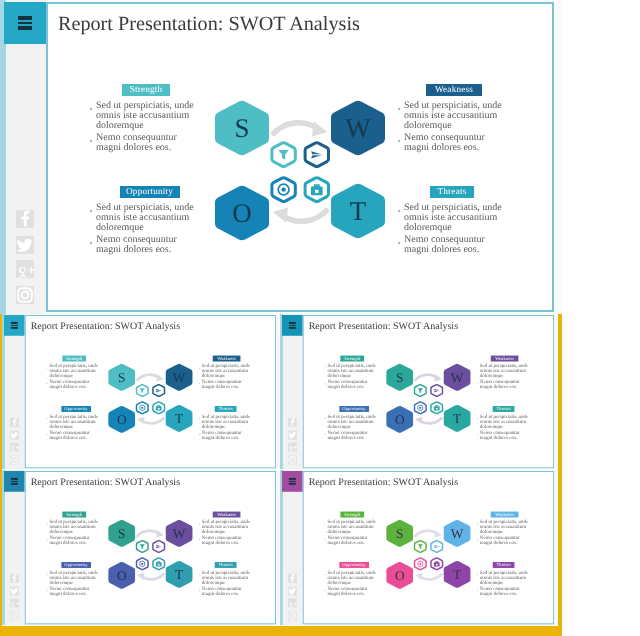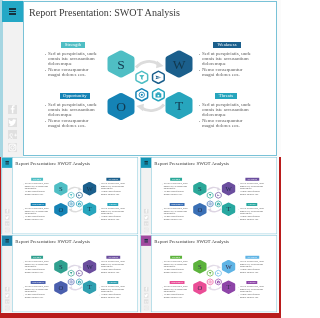"Report Presentation: SWOT Analysis" .page { background: #b91c1c -> #eab308 }
